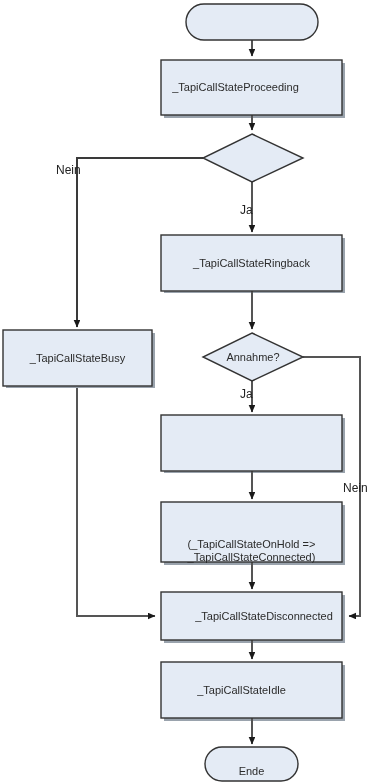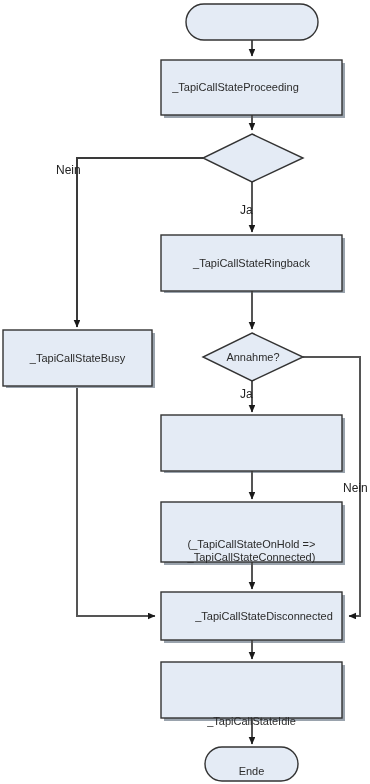"_TapiCallStateIdle" div.node-label { left: 161px -> 151px; margin-top: 31px -> none }
